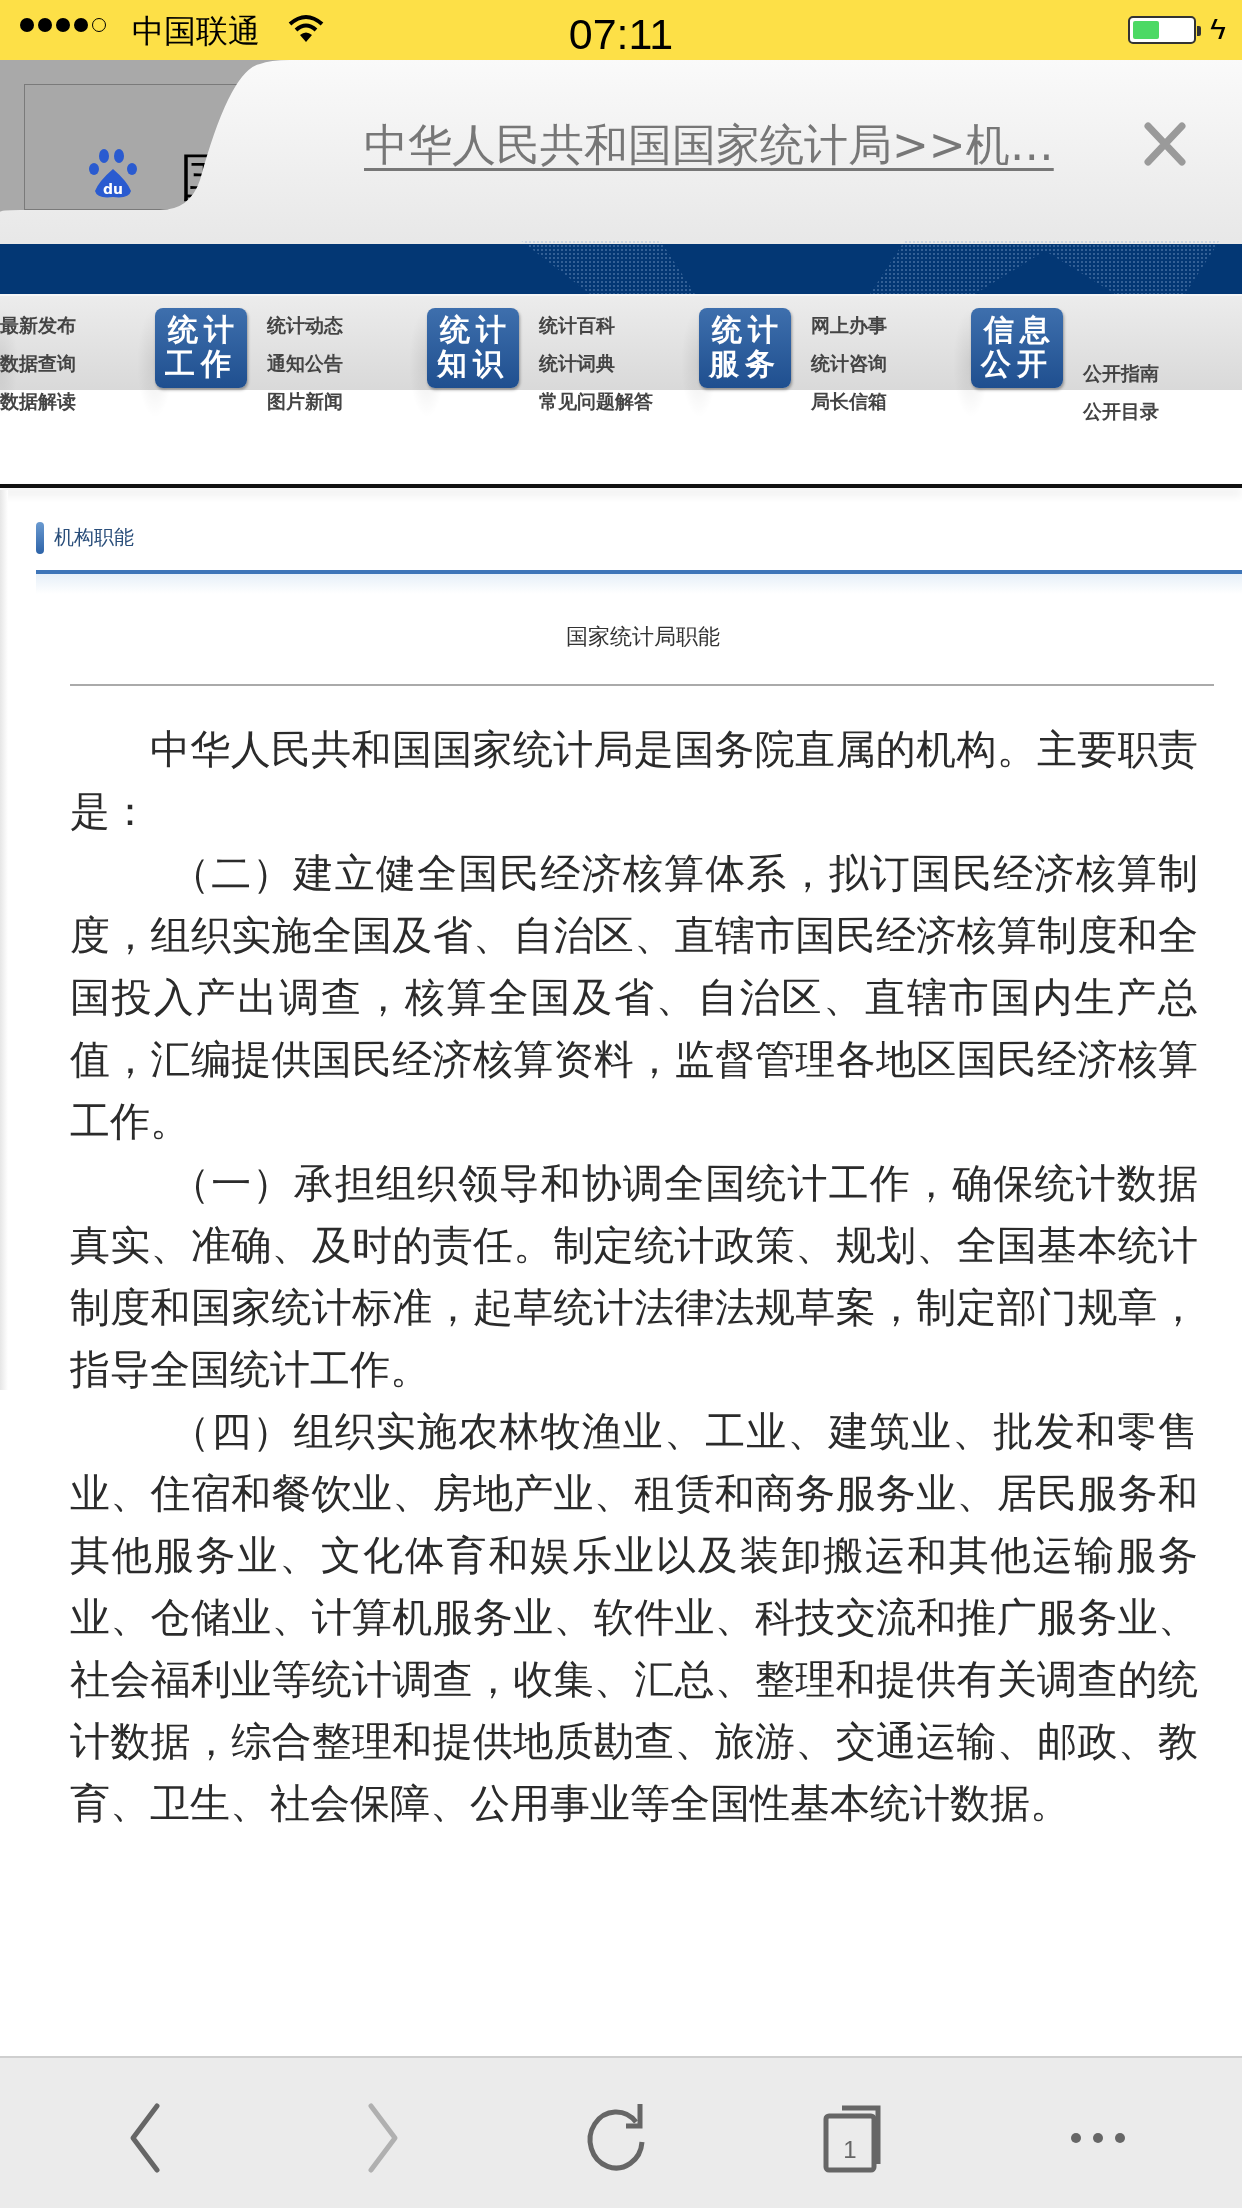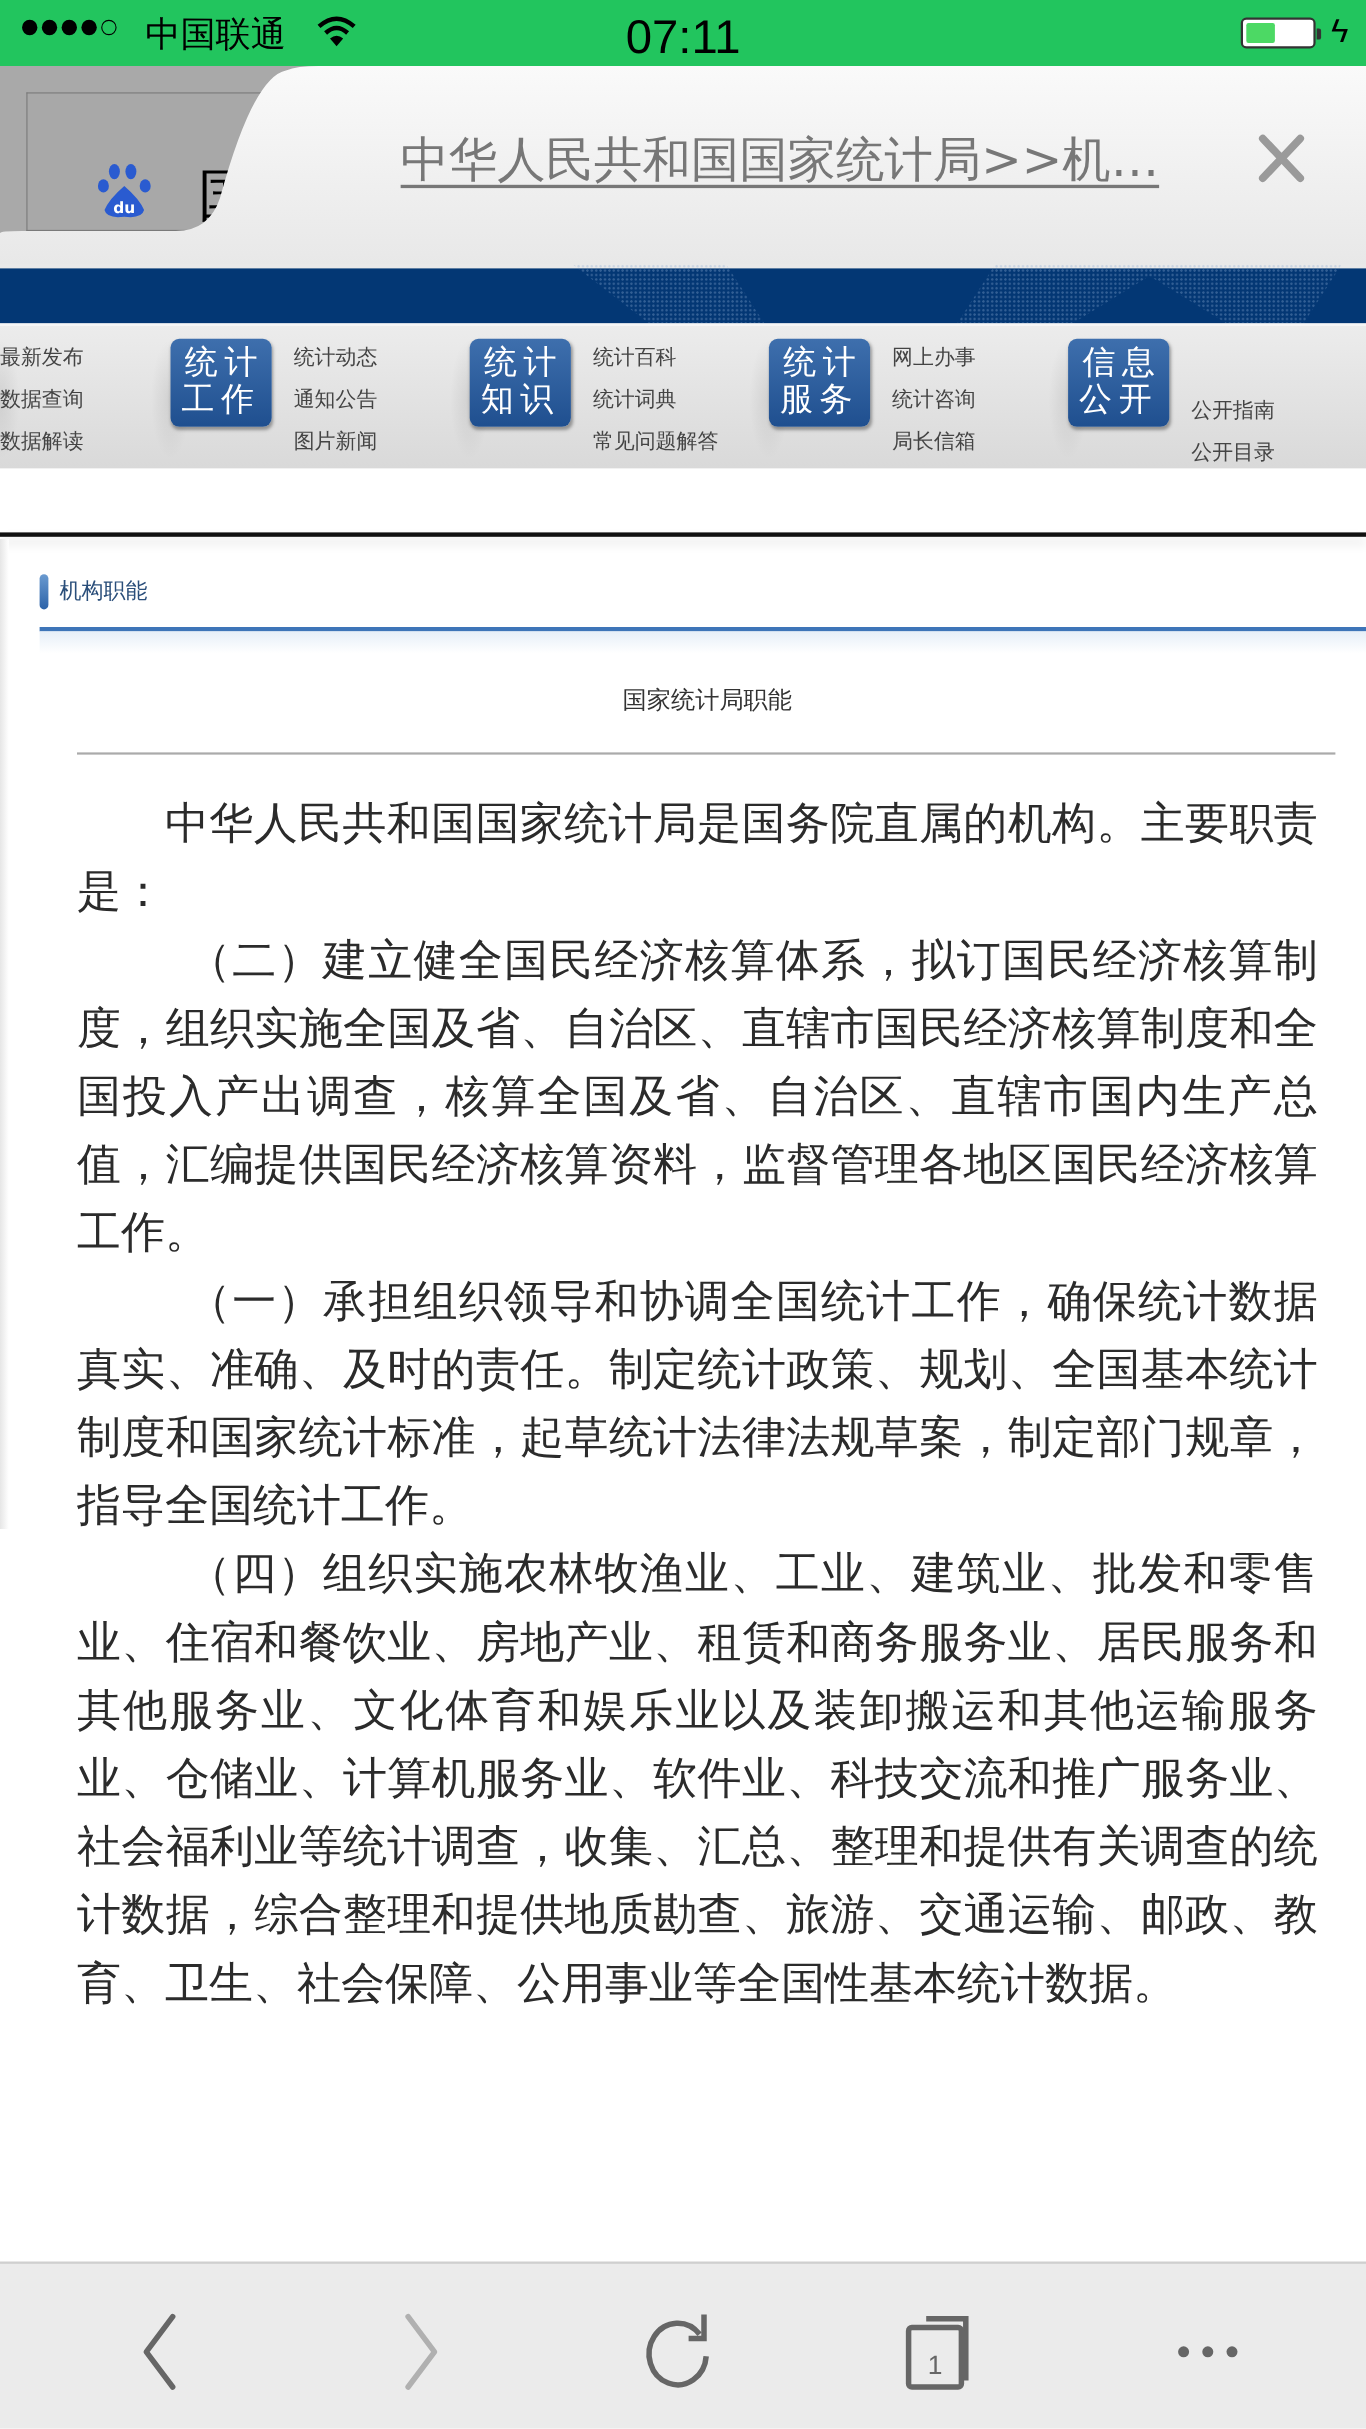"中国联通" .status-bar { background: #22c55e -> #fde047 }
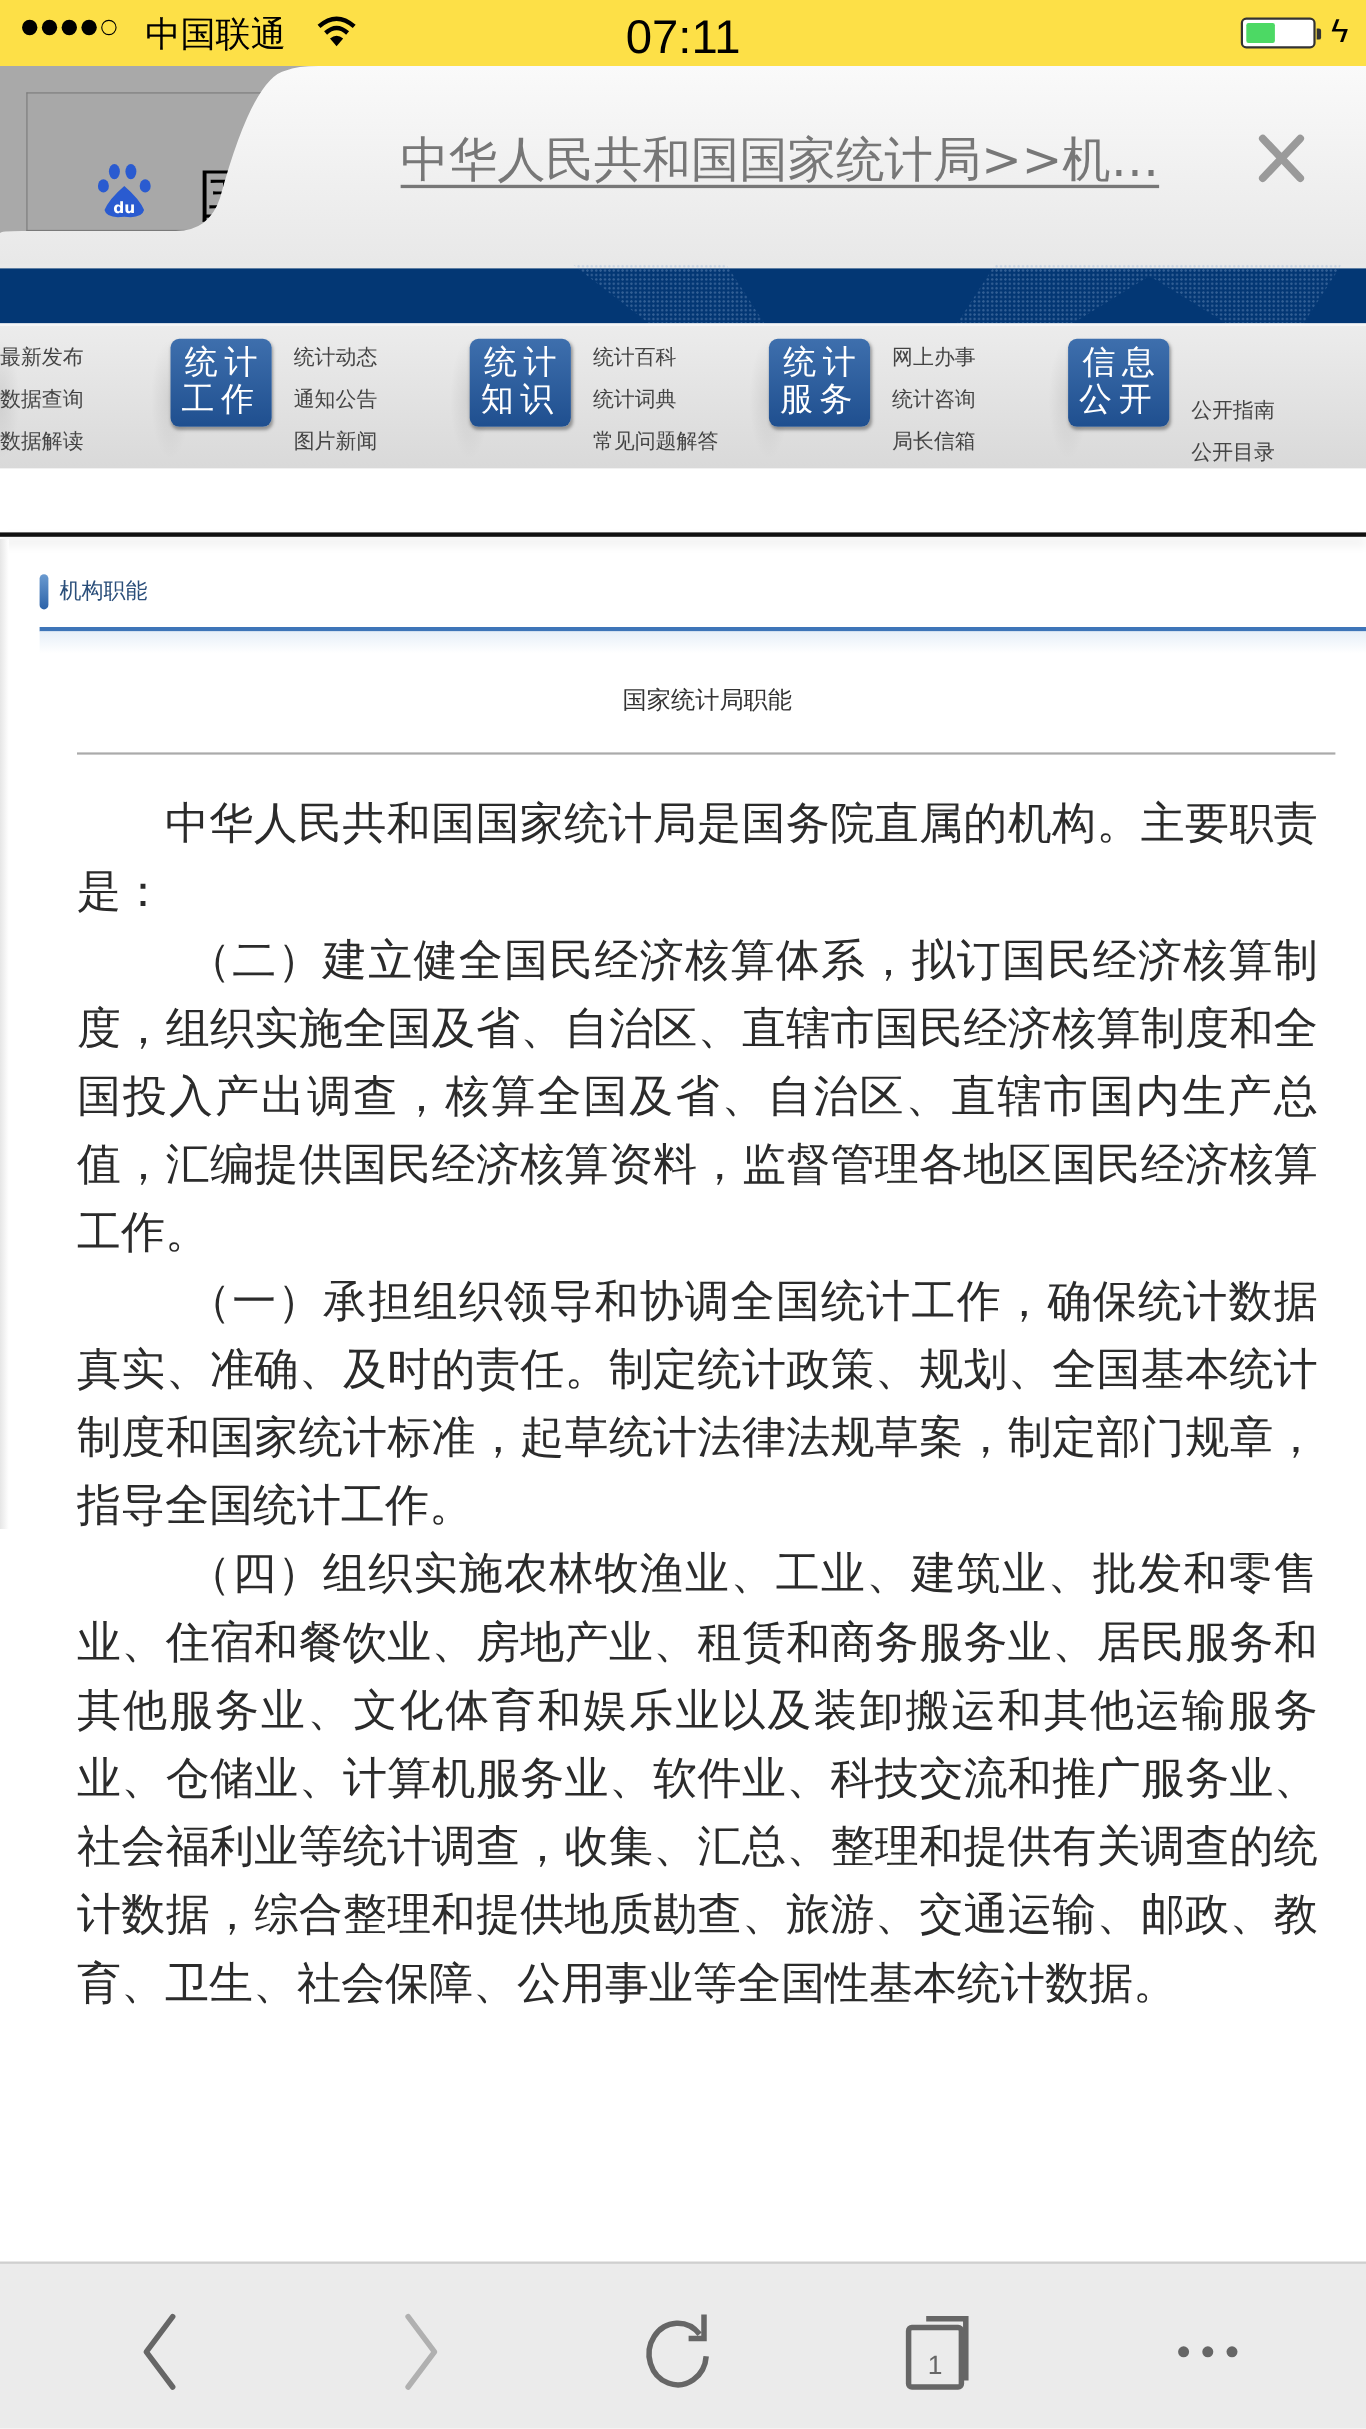"最新发布" .nav-bar { font-weight: none -> bold; height: 132px -> 96px }
